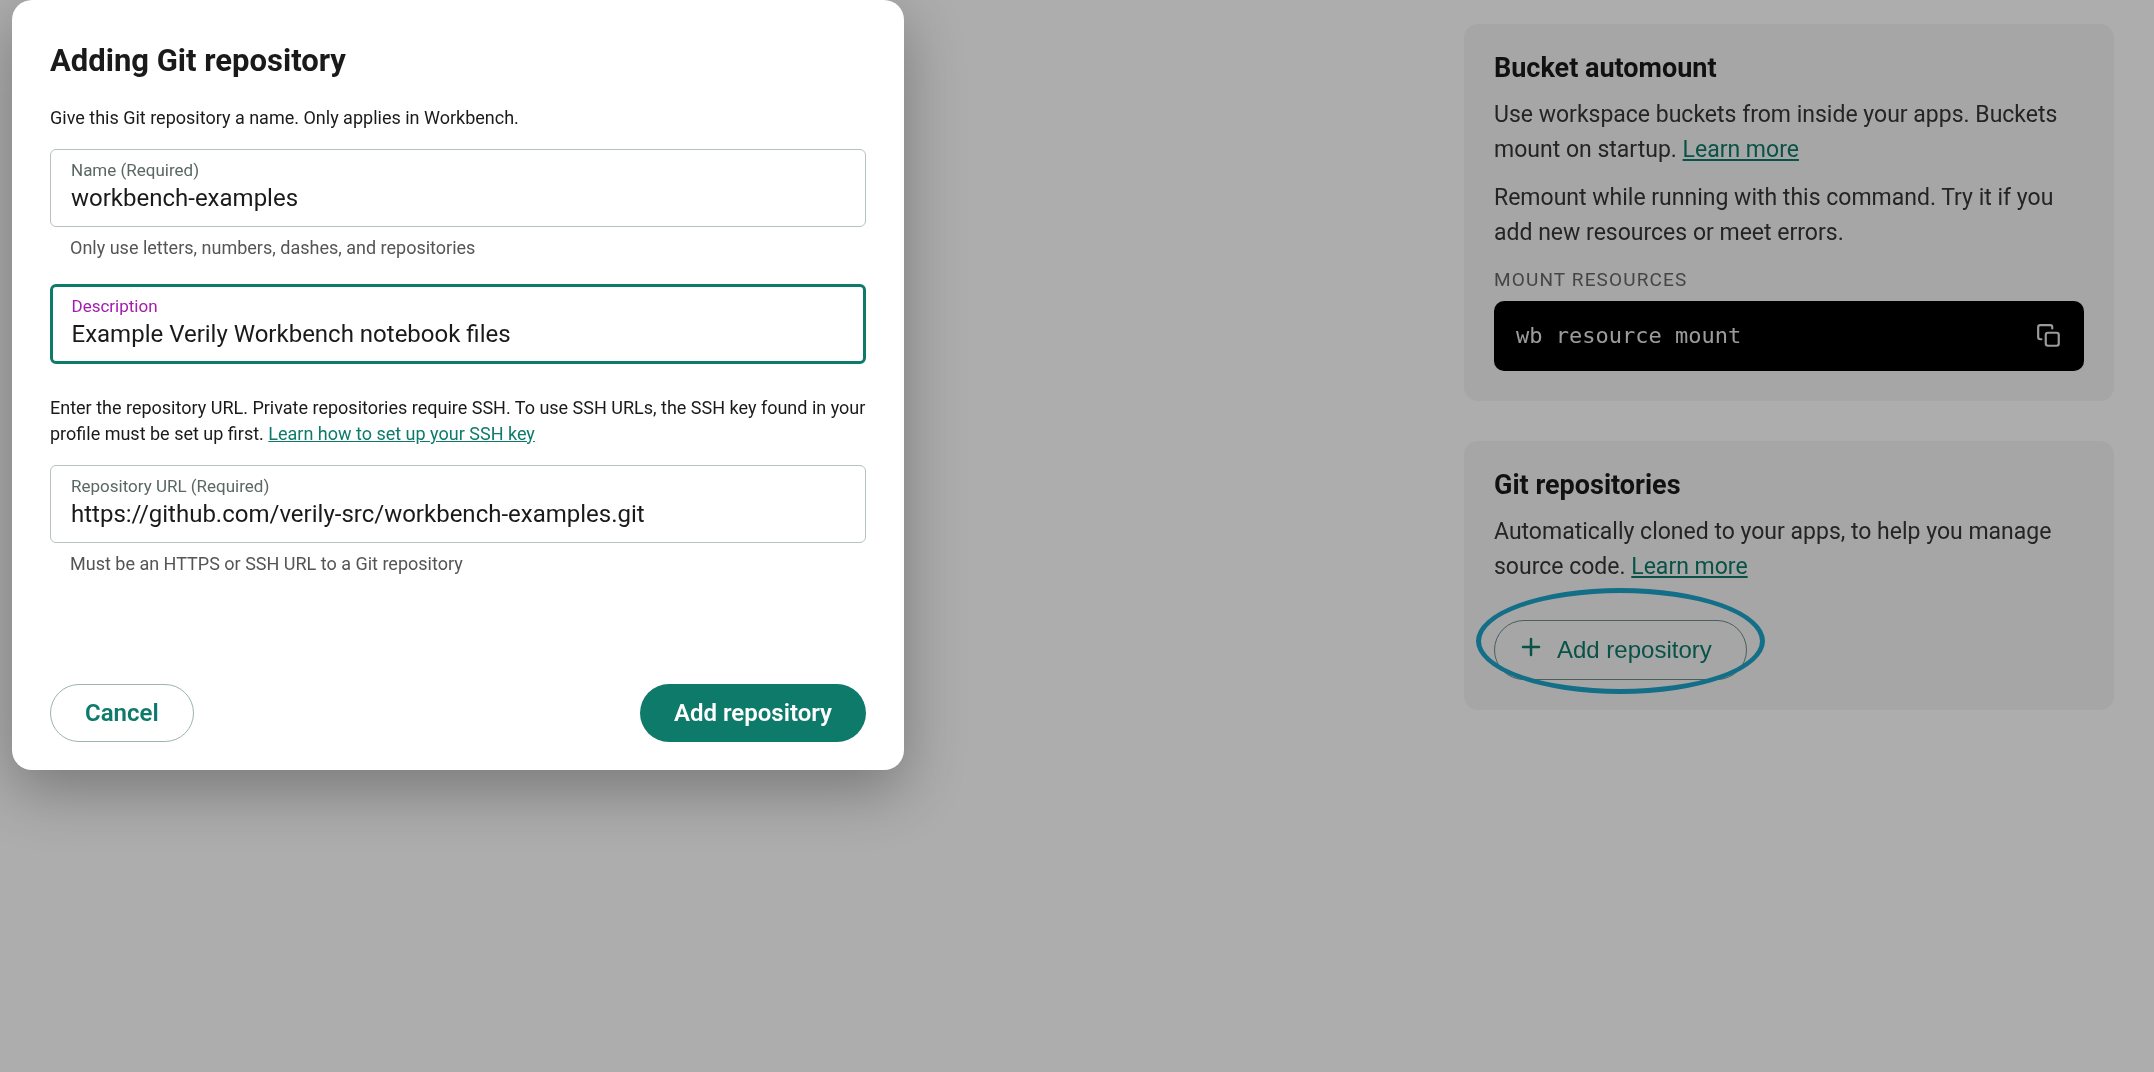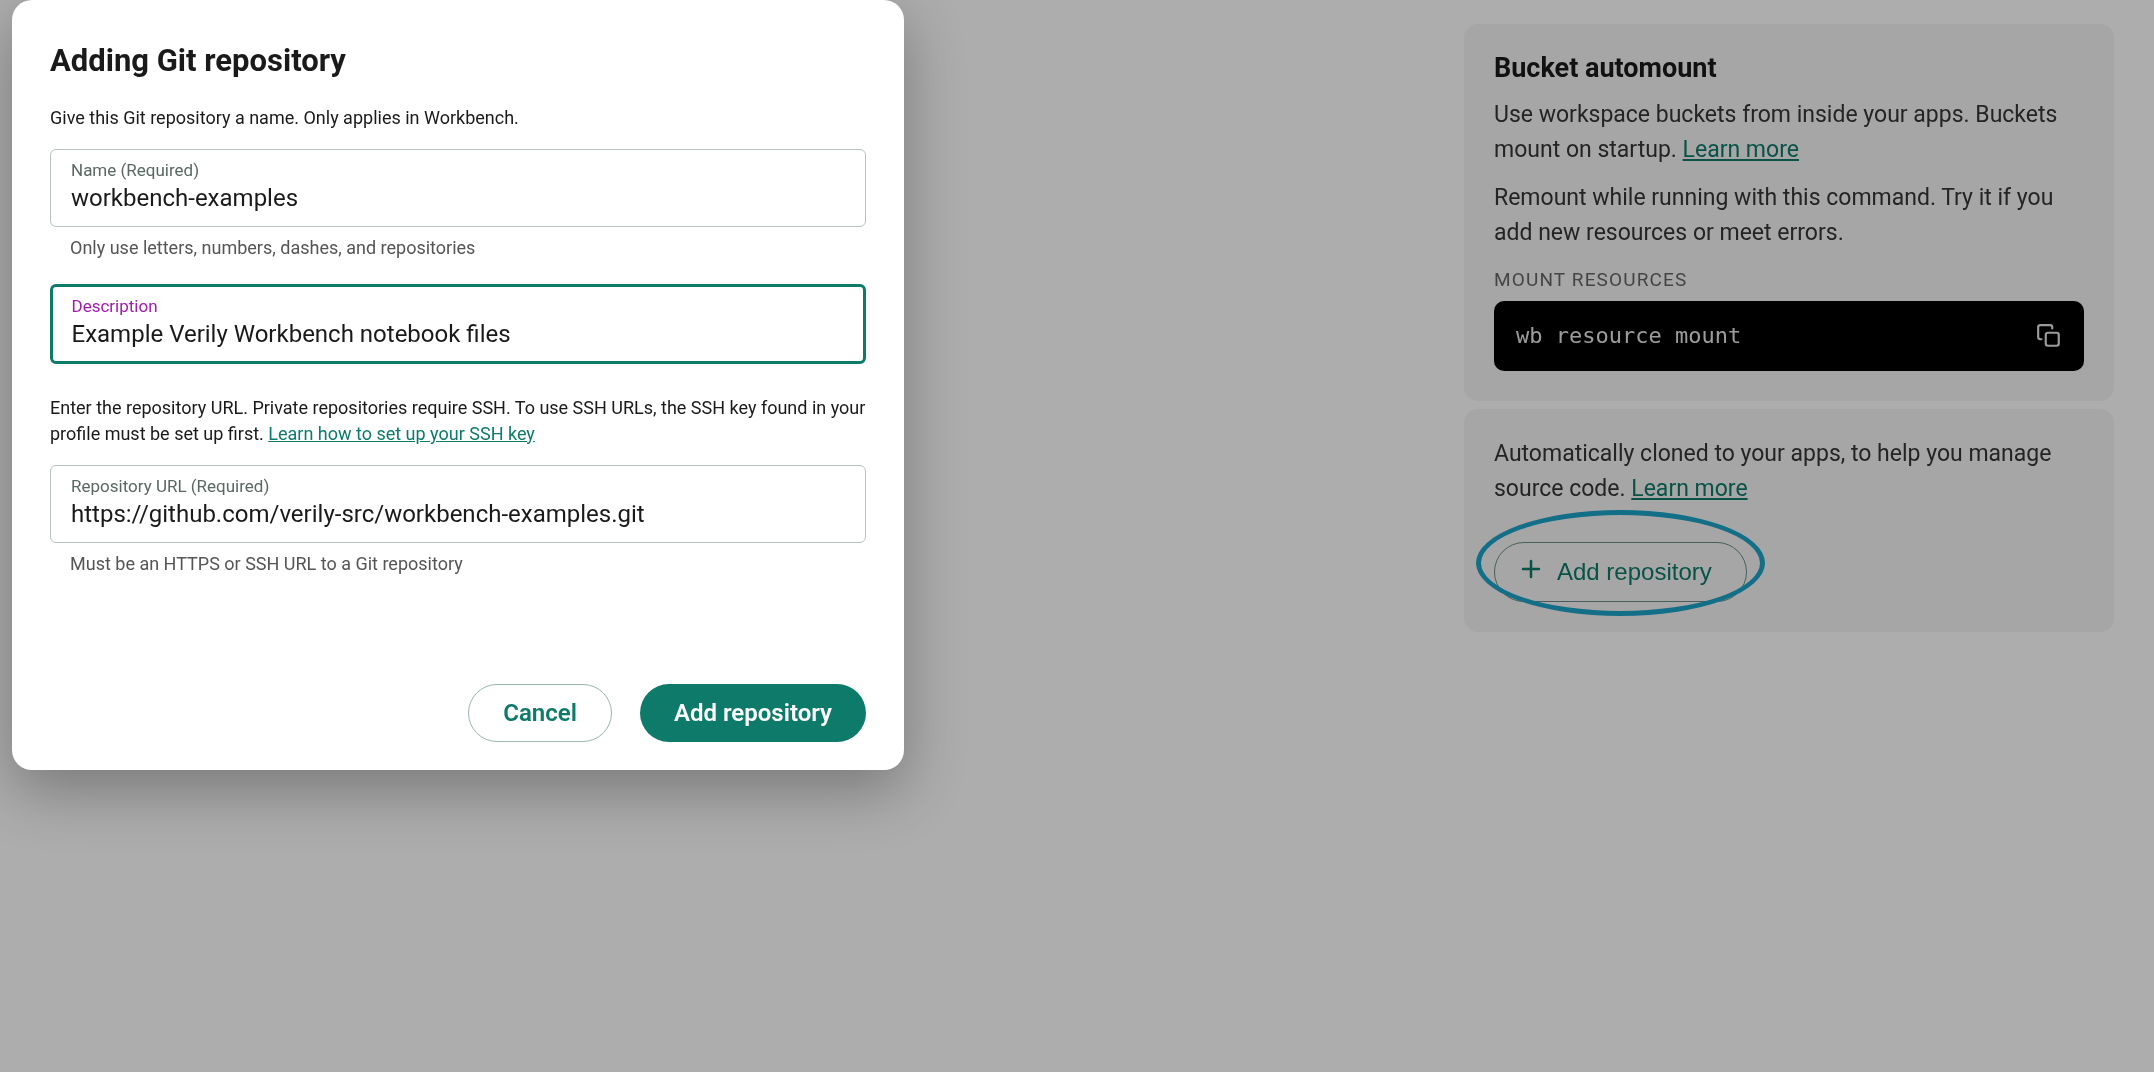"Bucket automount" .bg-inner { gap: 8px -> 40px }
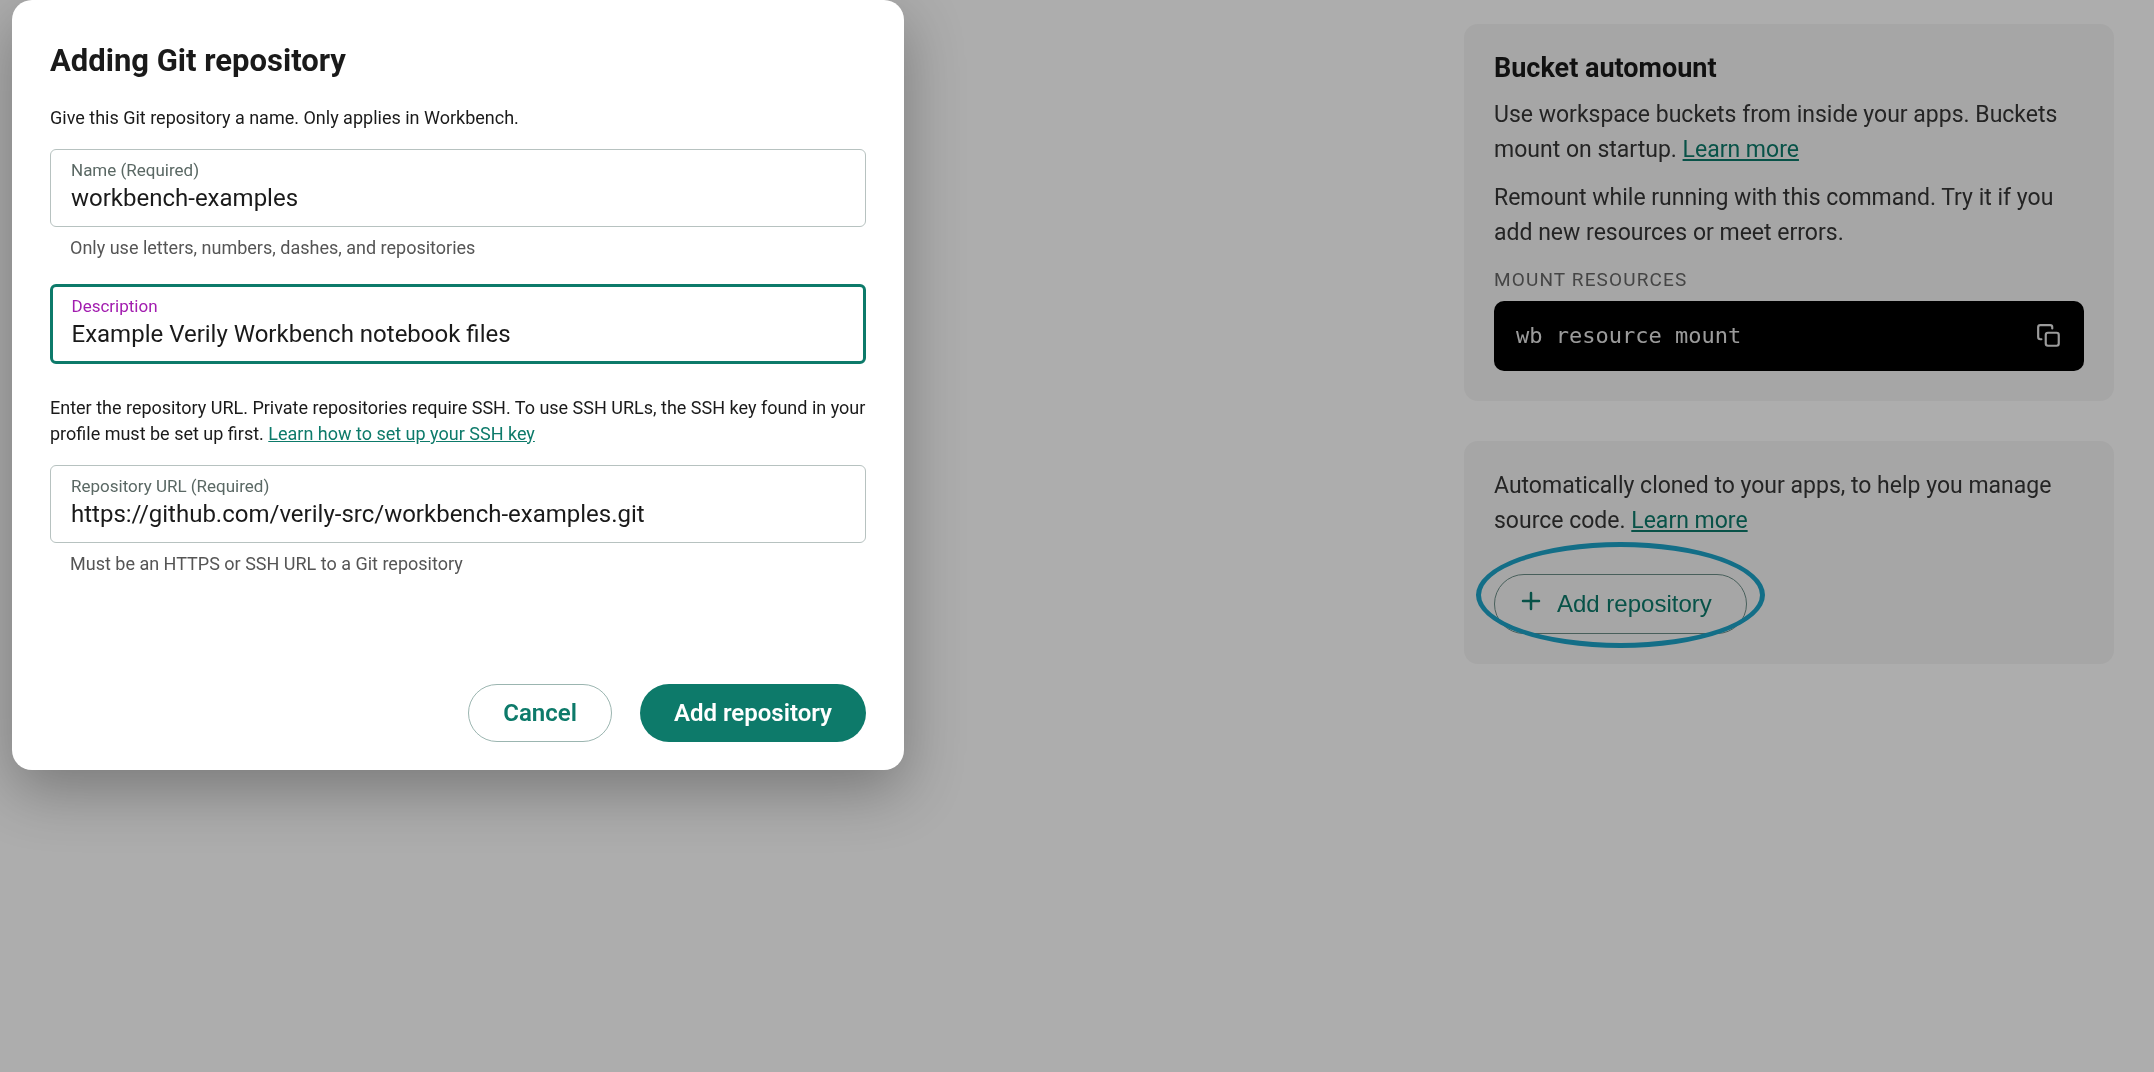"Git repositories" h2 { html: none -> <h2>Git repositories</h2> }
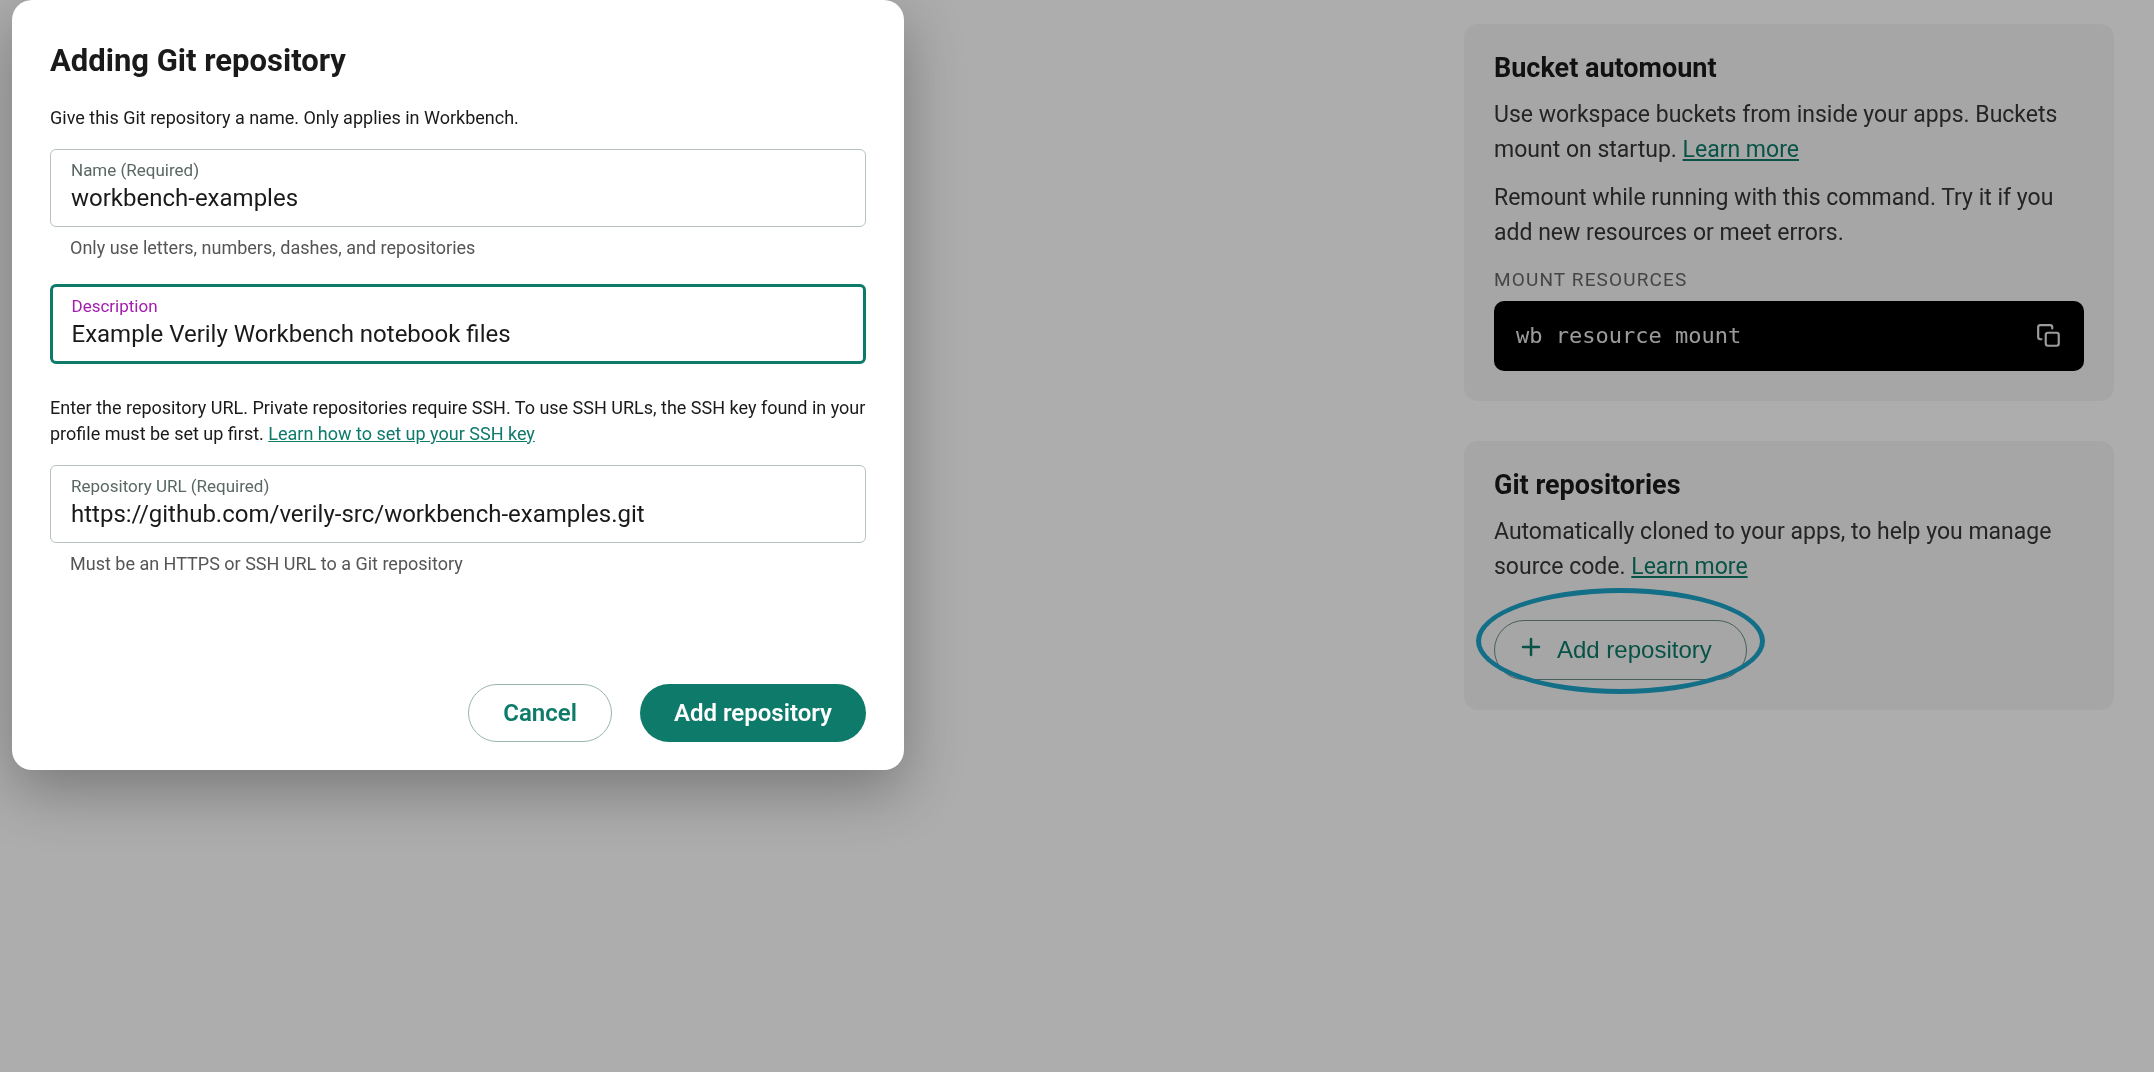"Cancel" .modal-actions { justify-content: flex-end -> space-between }
